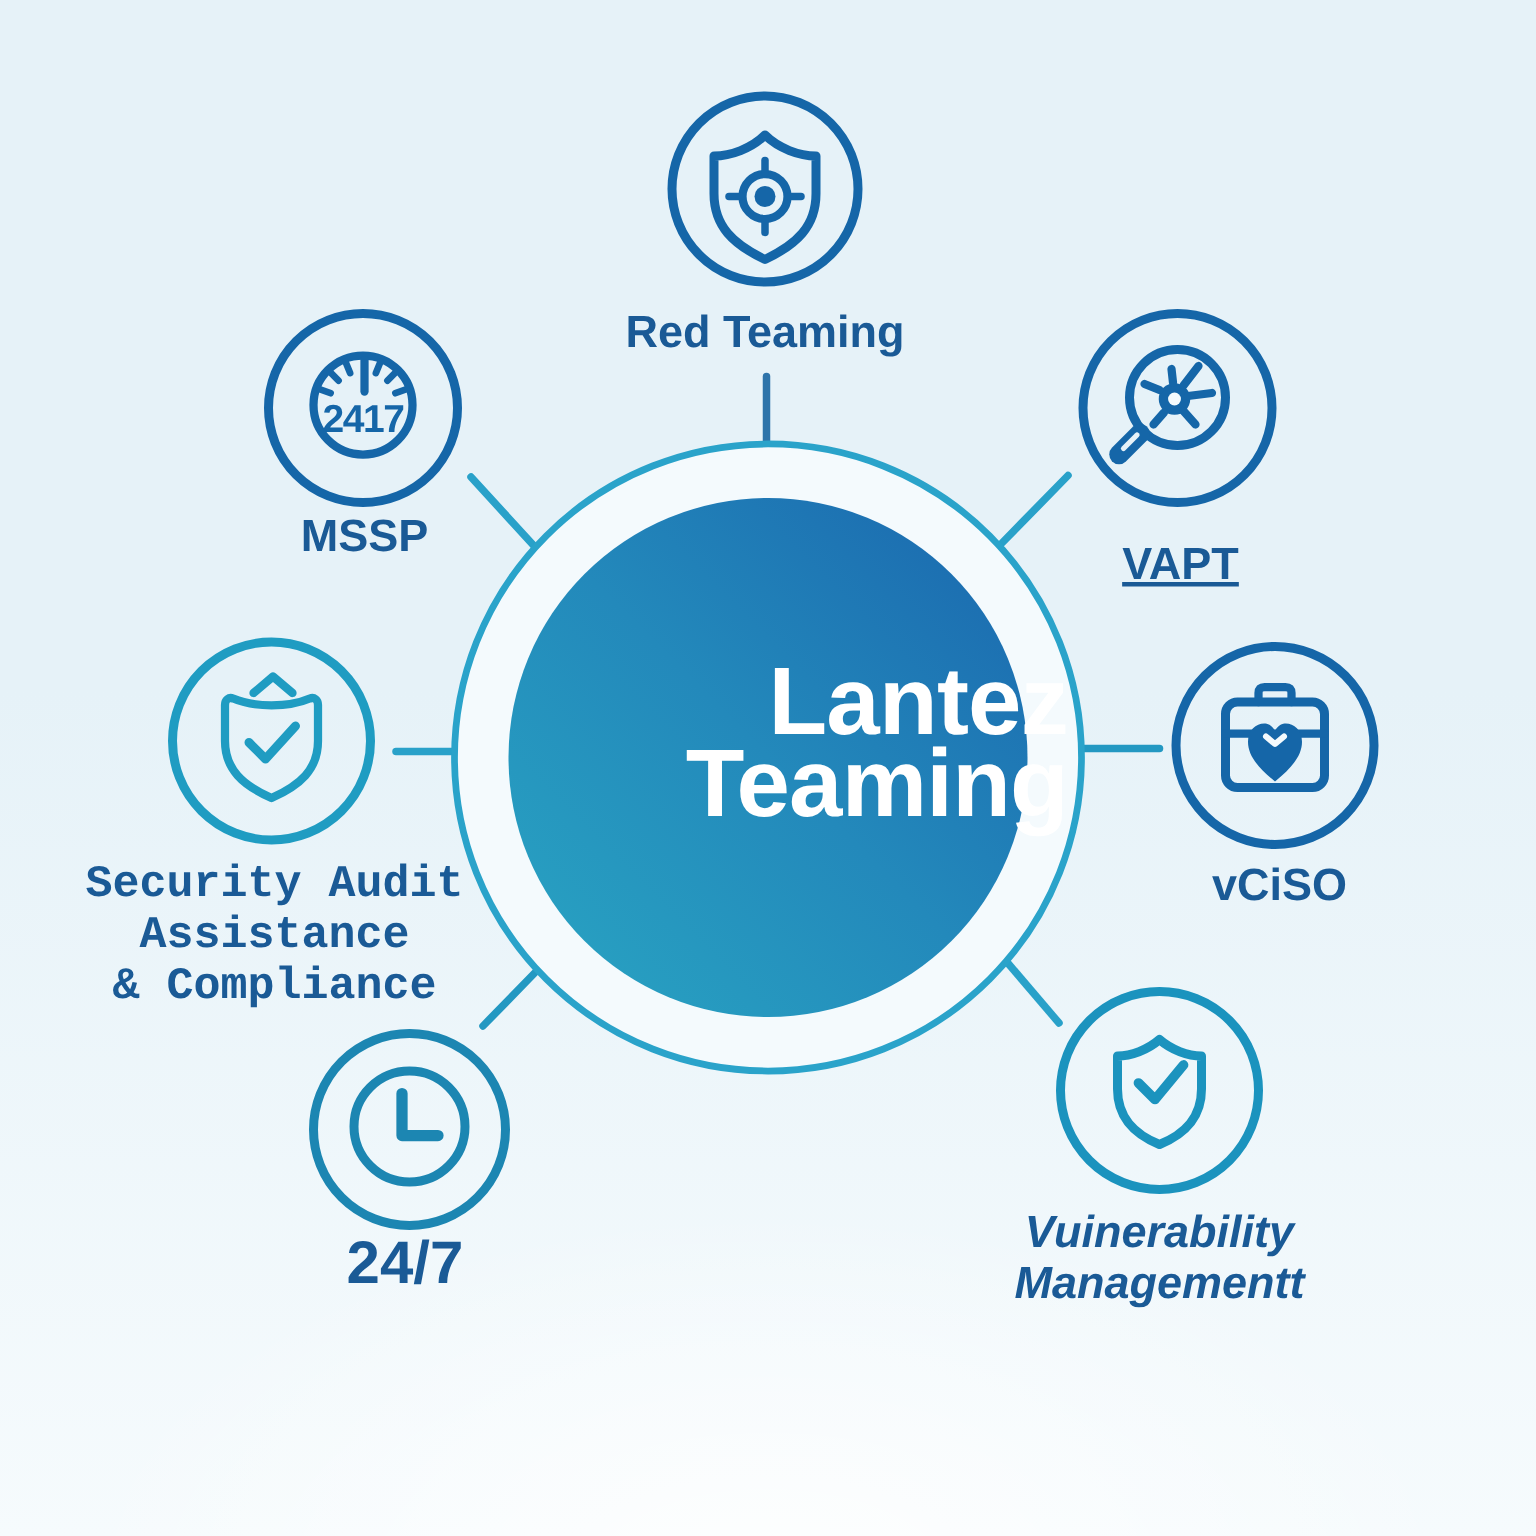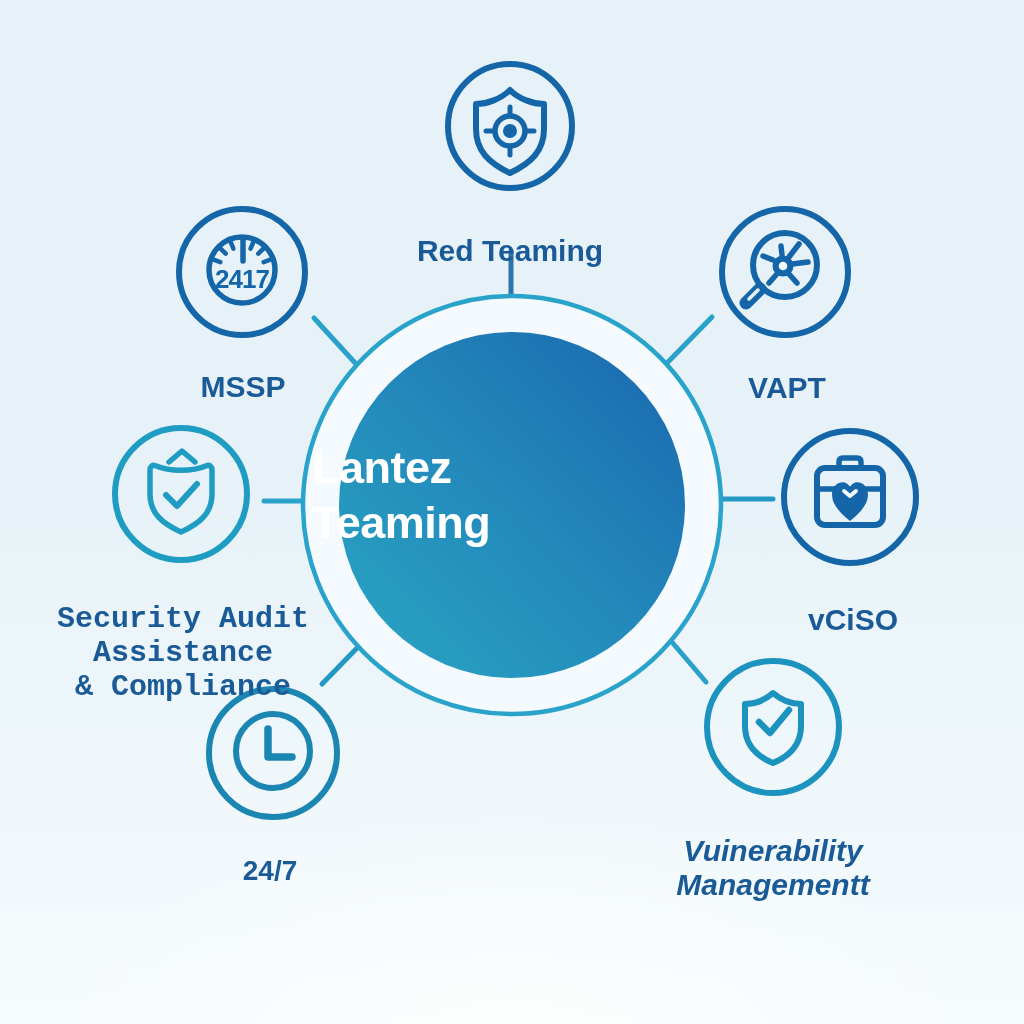"Red Teaming" .node-label { margin-top: 29px -> none }
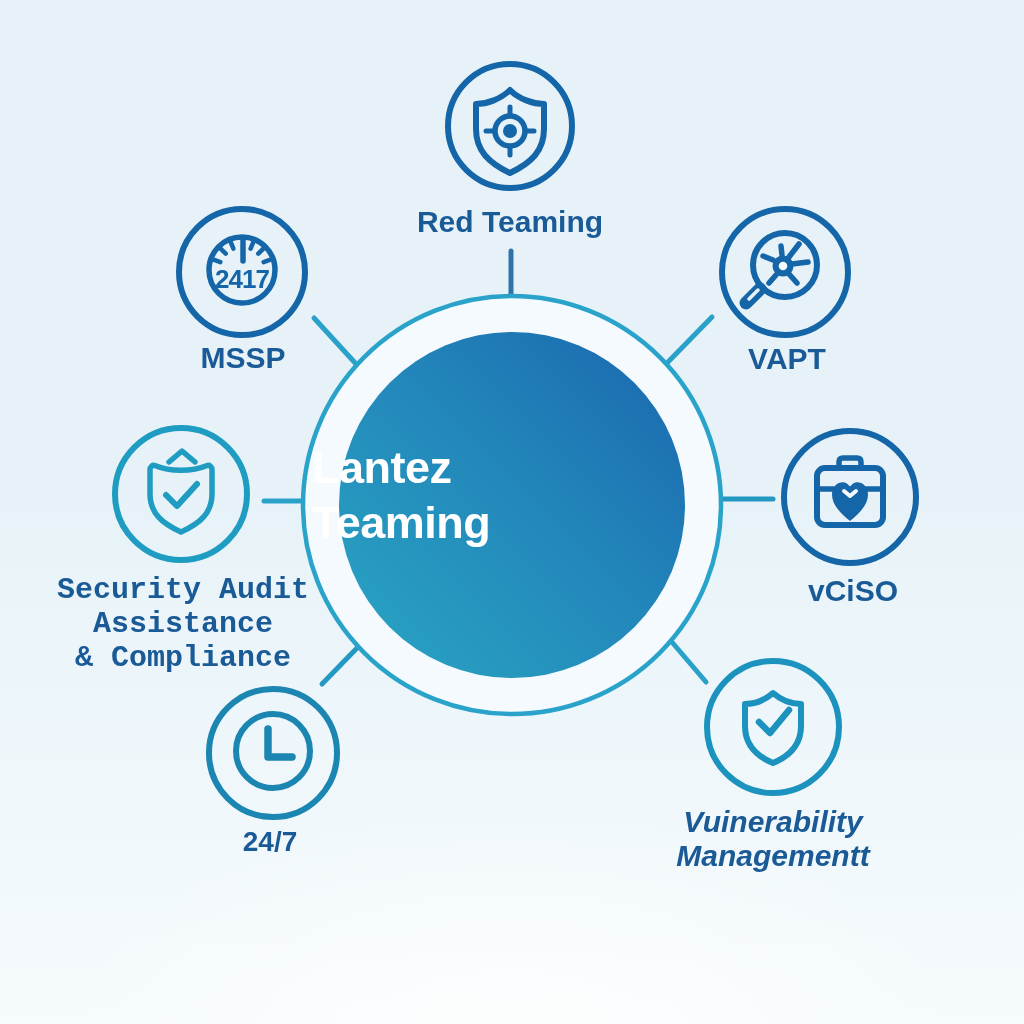"VAPT" .lbl-vapt { text-decoration: none -> underline; top: 342px -> 360px }
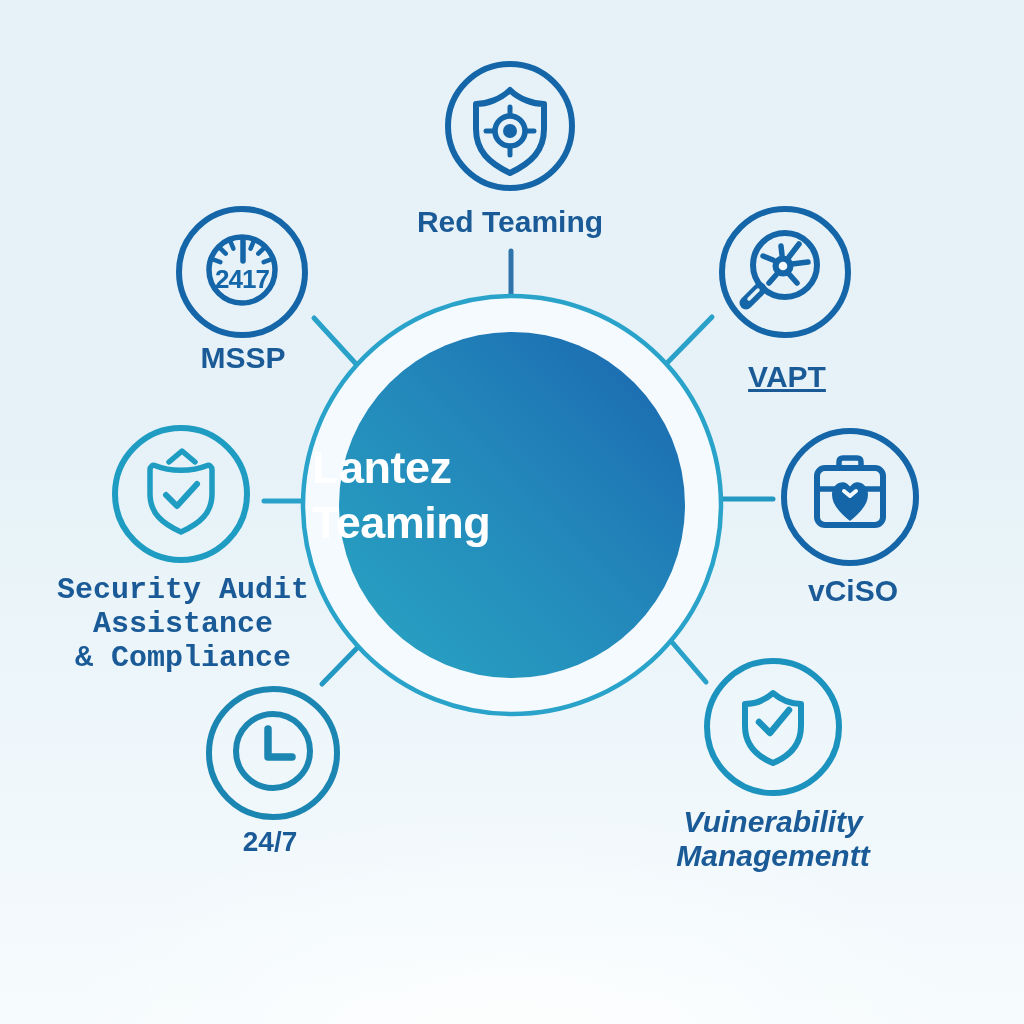"Lantez" .center-title { font-size: 45px -> 64px; text-align: left -> right }
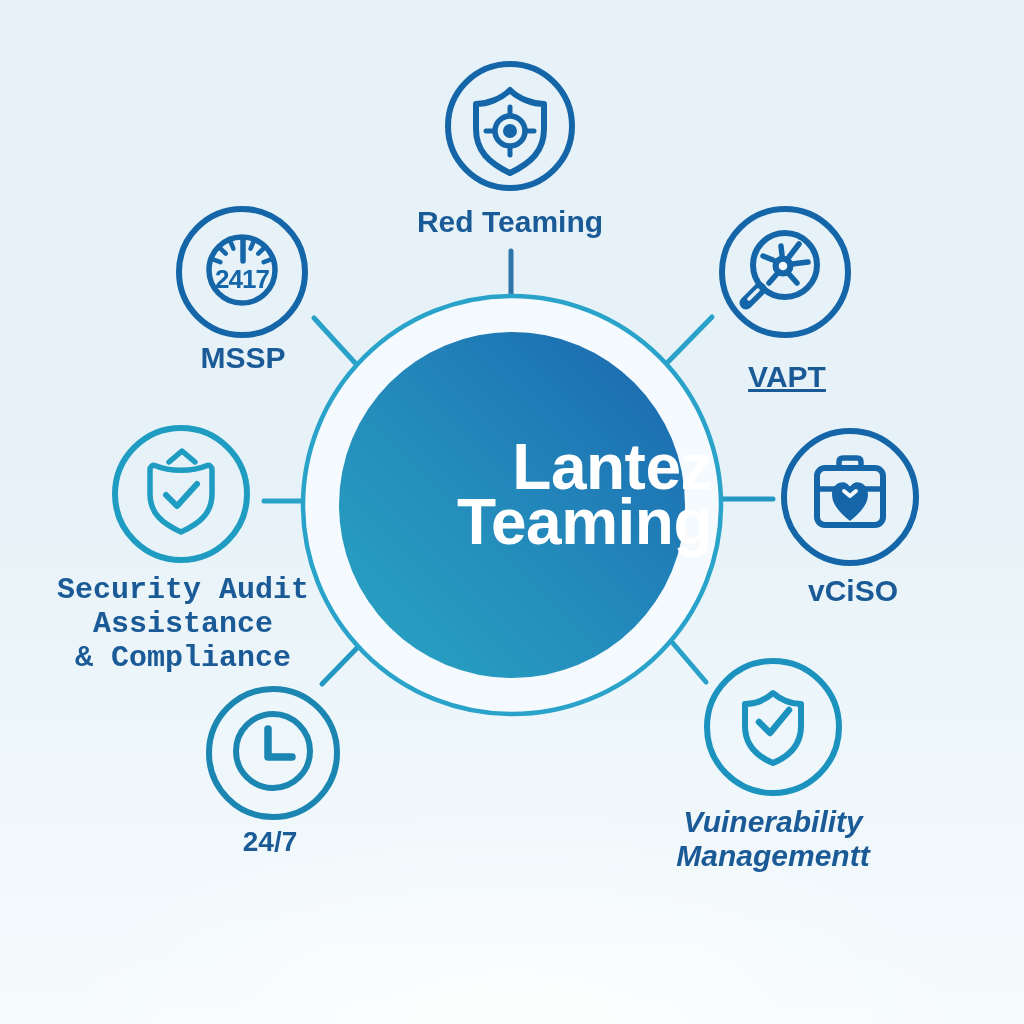"24/7" .lbl-247 { font-size: 28px -> 40px }
